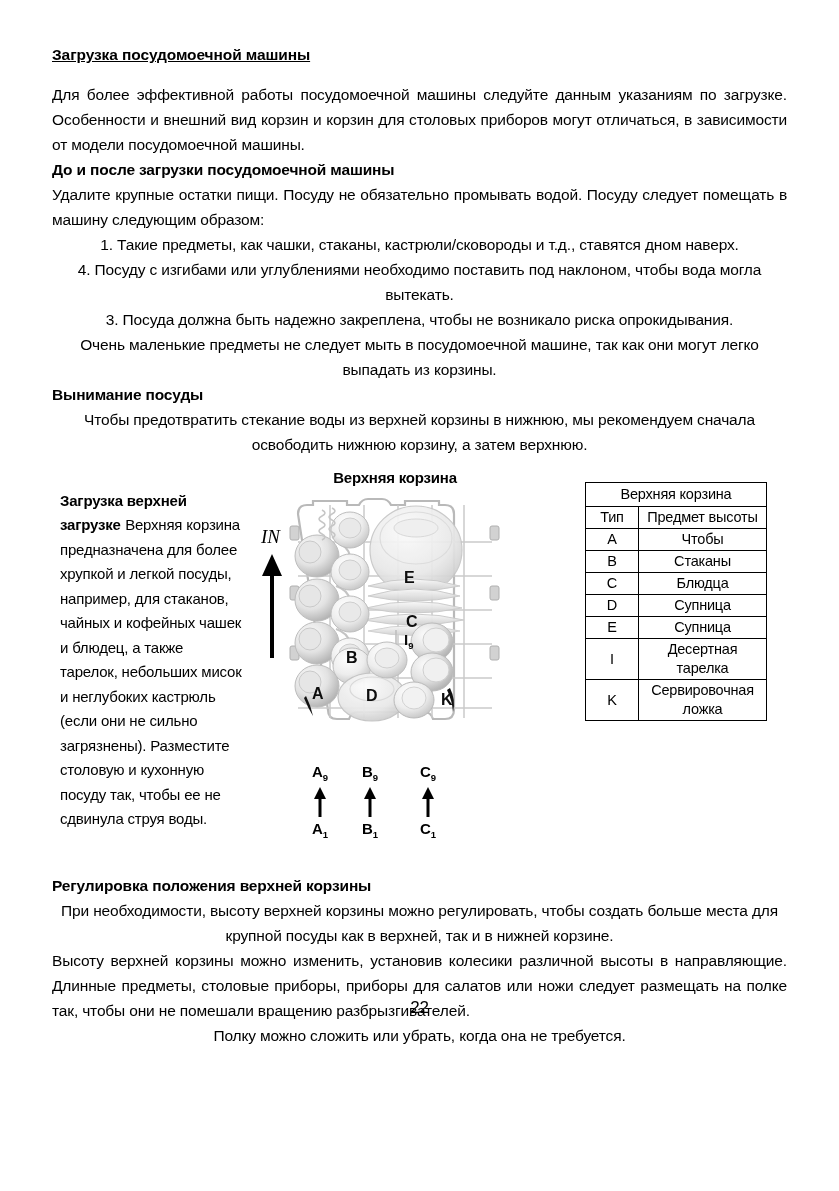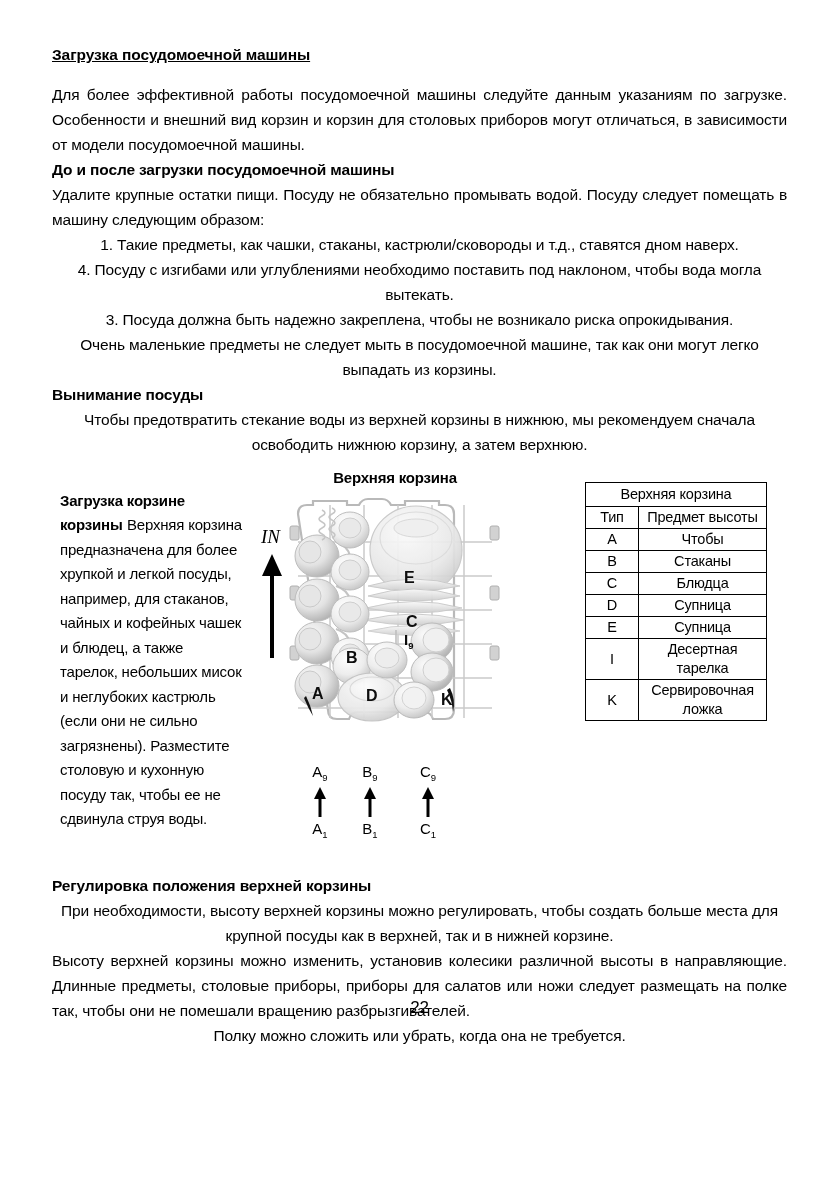"Загрузка корзине корзины" span.lc-head { text: корзине корзины -> верхней загрузке }
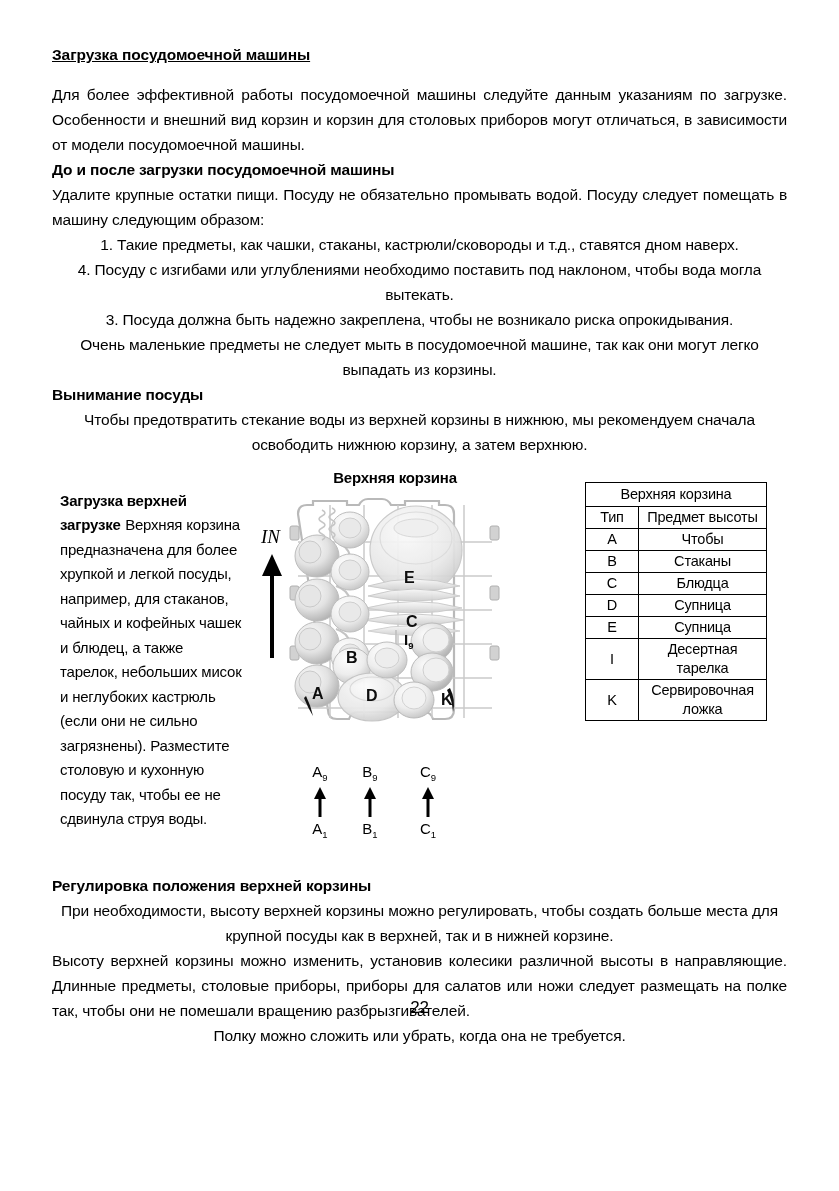"A9" .abc-col { font-weight: normal -> bold }
